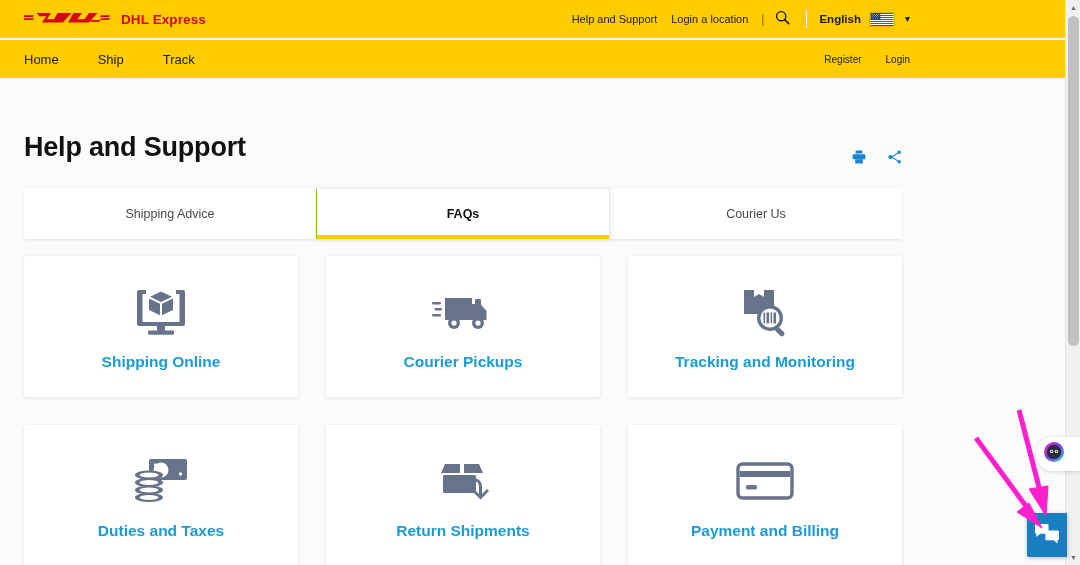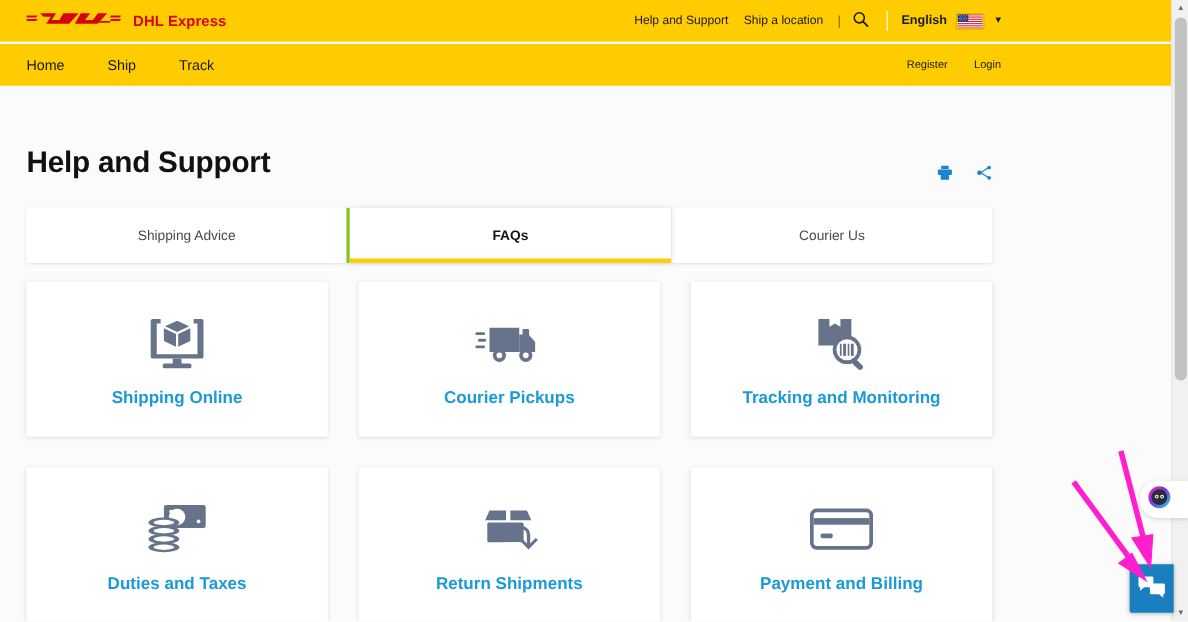"Ship a location" a.top-link { text: Ship -> Login }
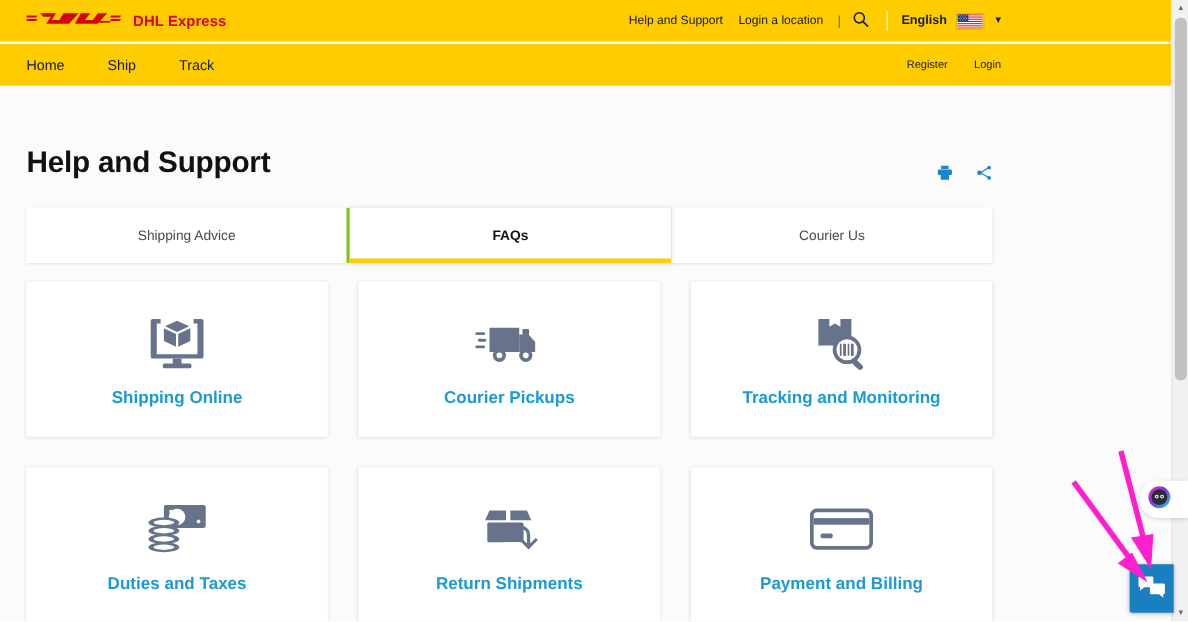"Shipping Advice" .tab { border-right: 3px solid #84cc16 -> 1px solid #84cc16 }
